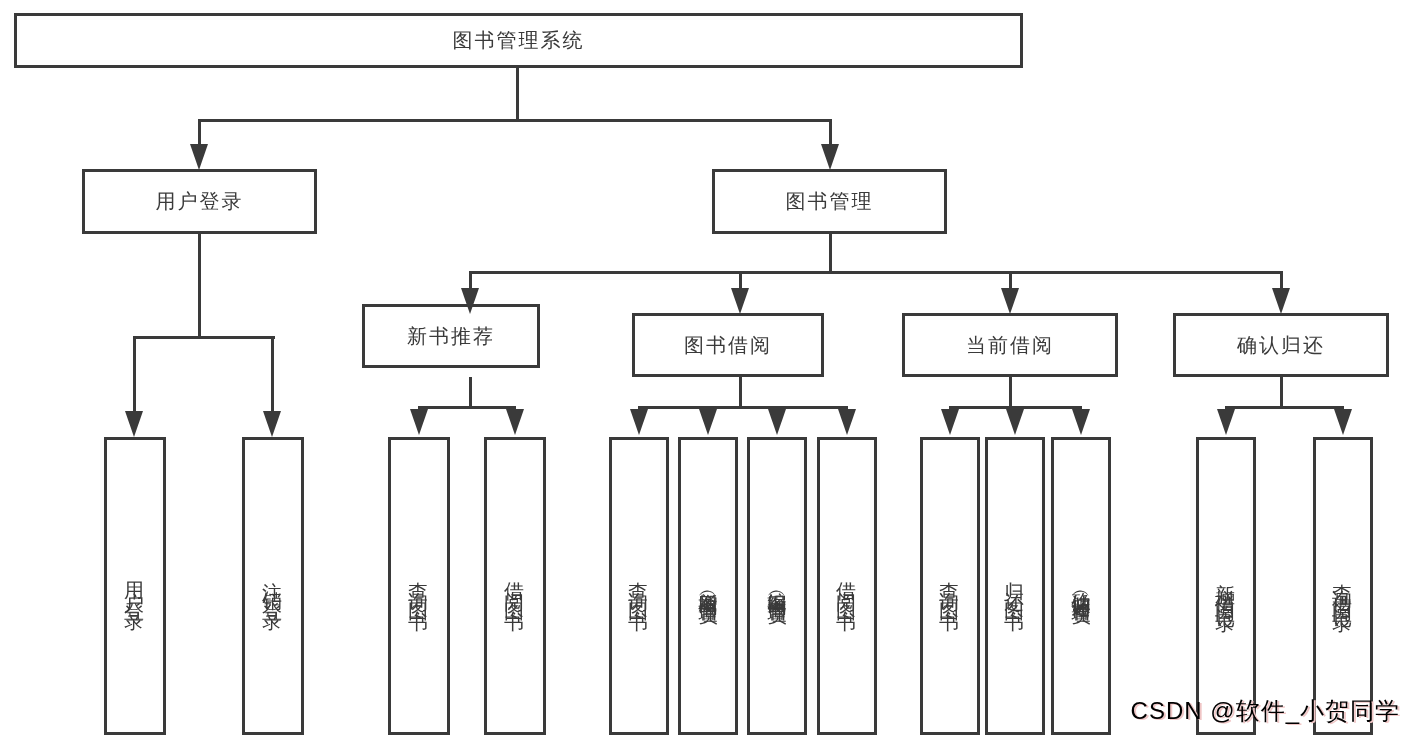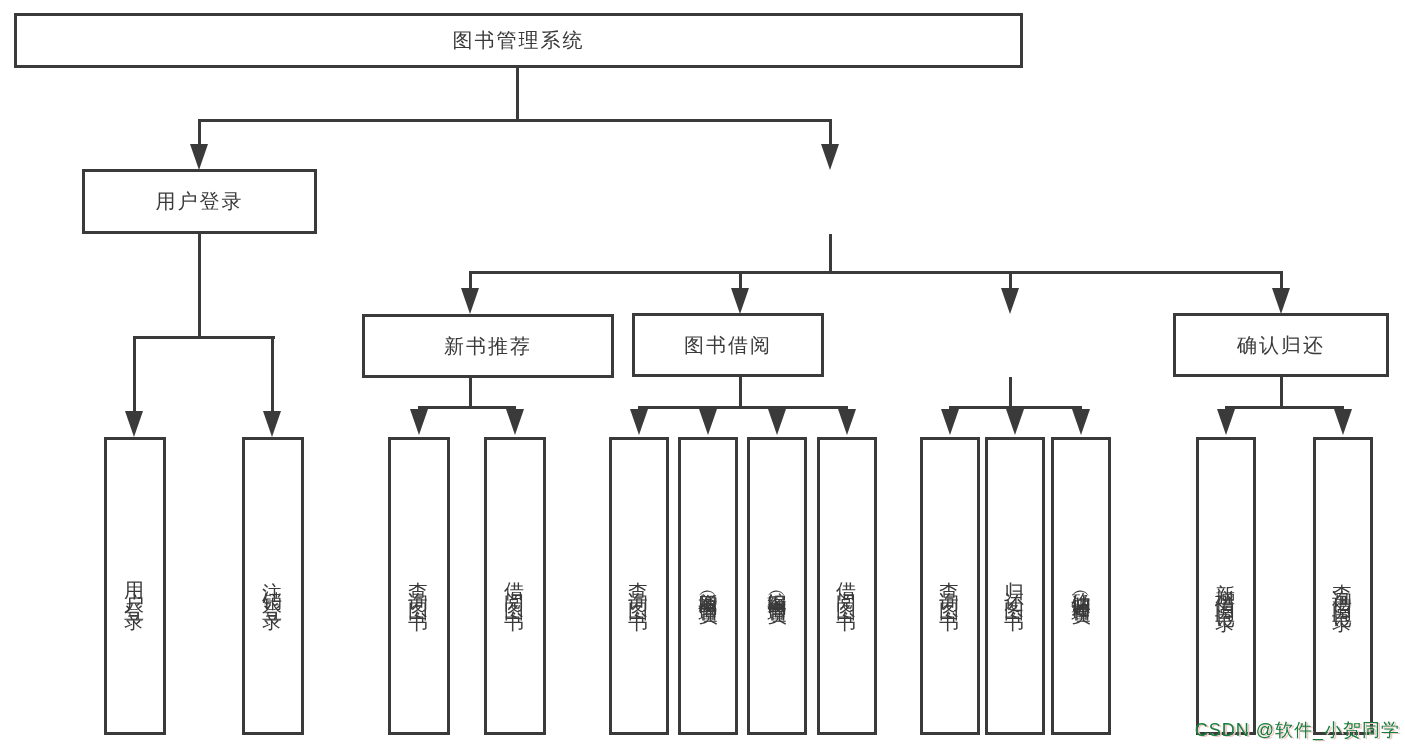"图书管理" div.box { html: none -> <div>图书管理</div> }
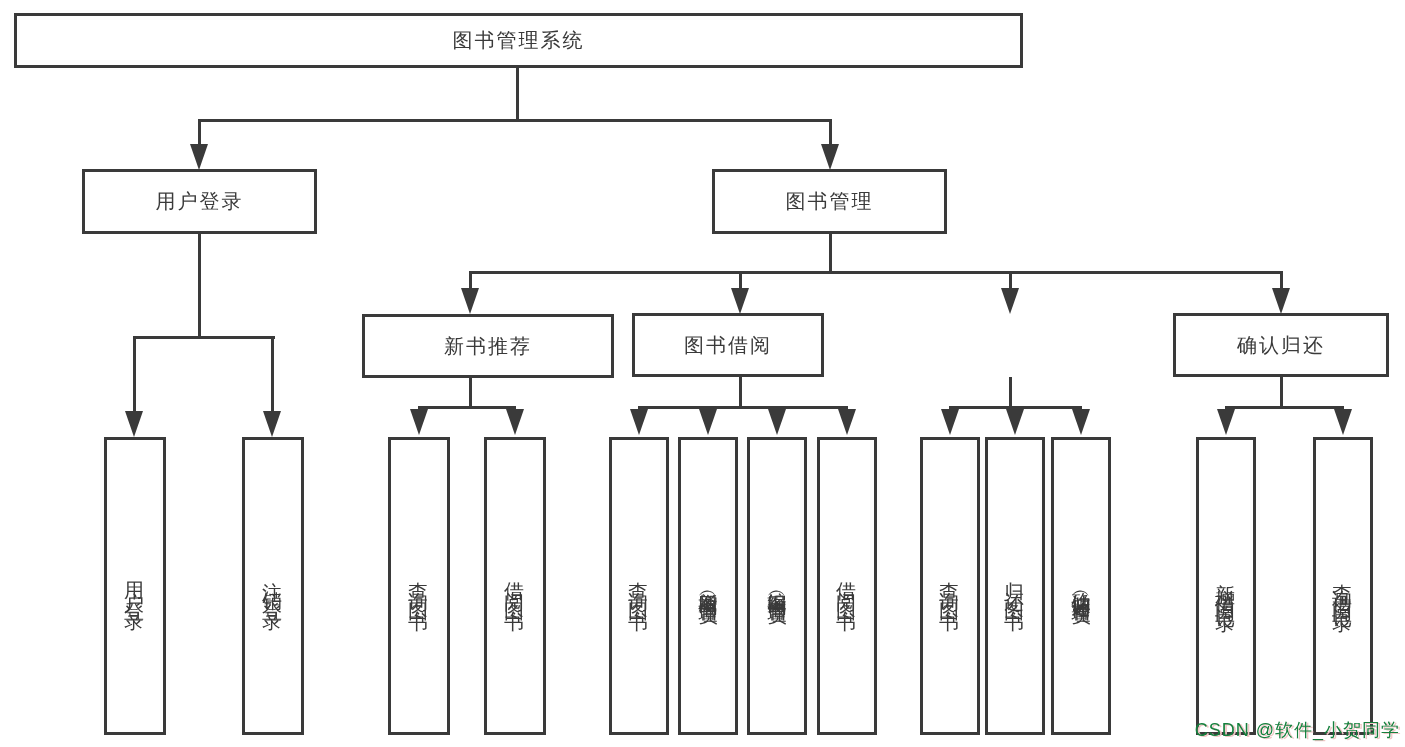"新书推荐" div.box { top: 314px -> 304px; width: 252px -> 178px }
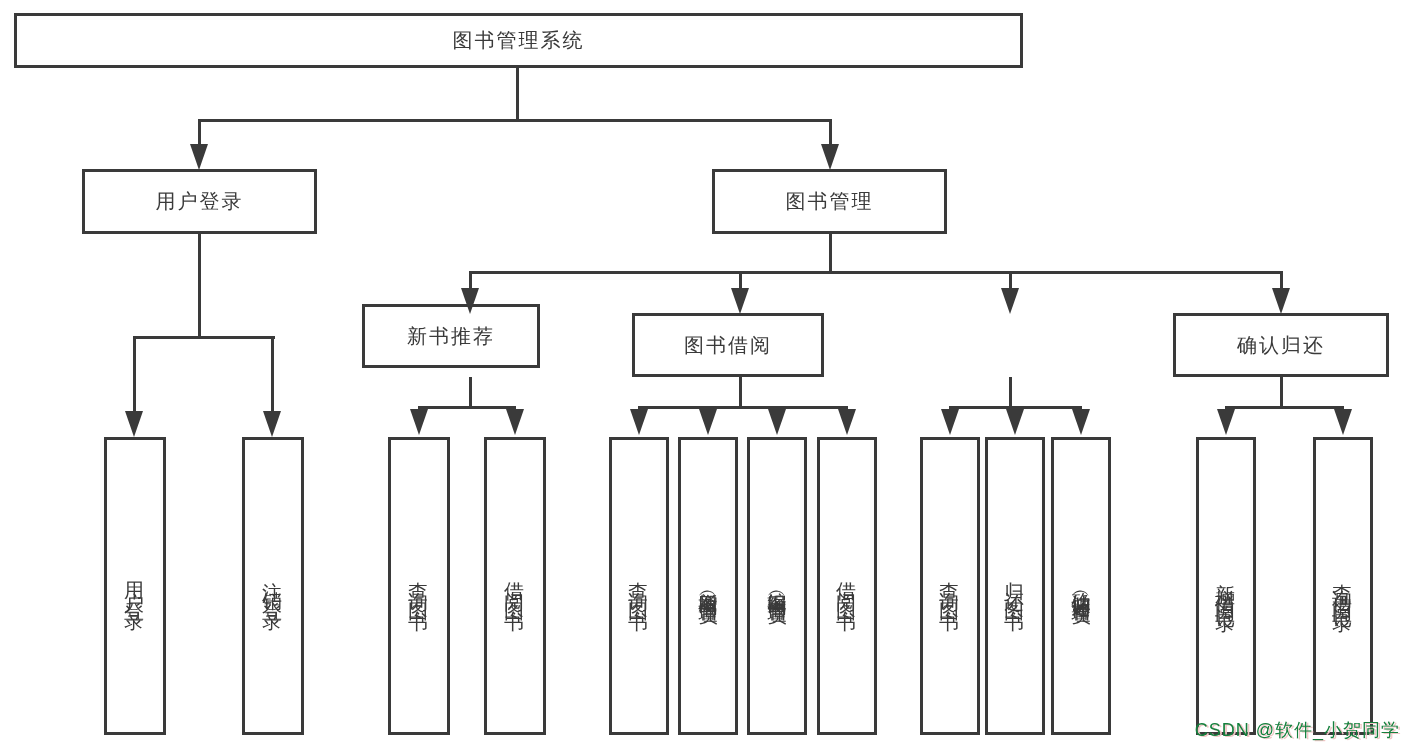"当前借阅" div.box { html: none -> <div>当前借阅</div> }
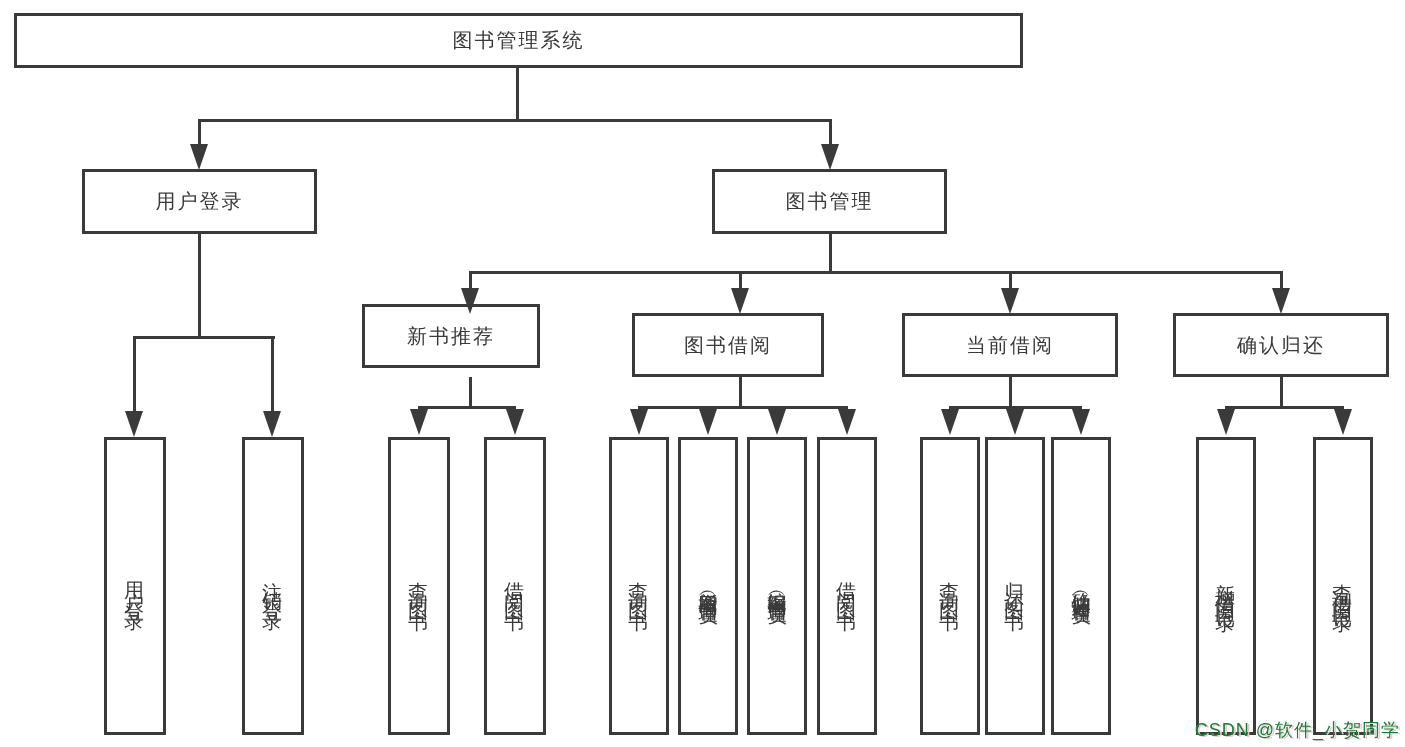"CSDN @软件_小贺同学" .watermark { bottom: 5px -> 20px; color: #15803d -> #000000; font-size: 18px -> 24px }
